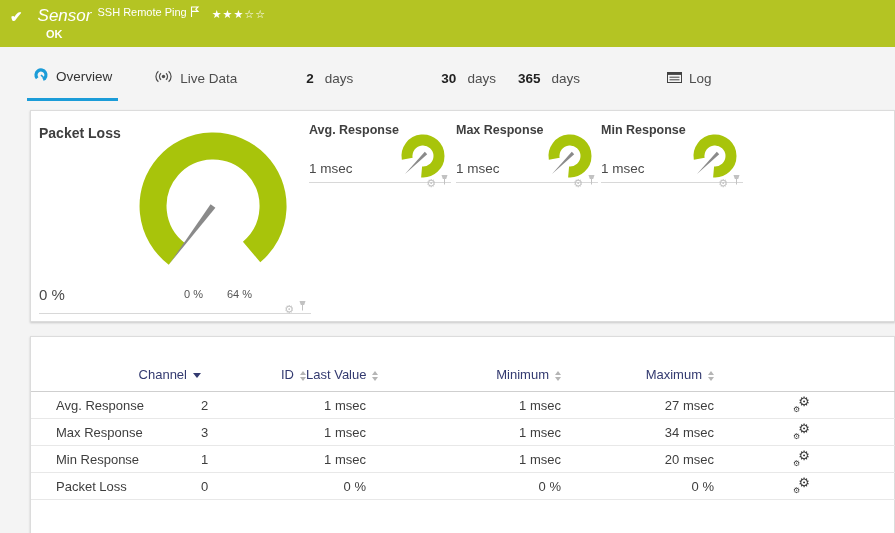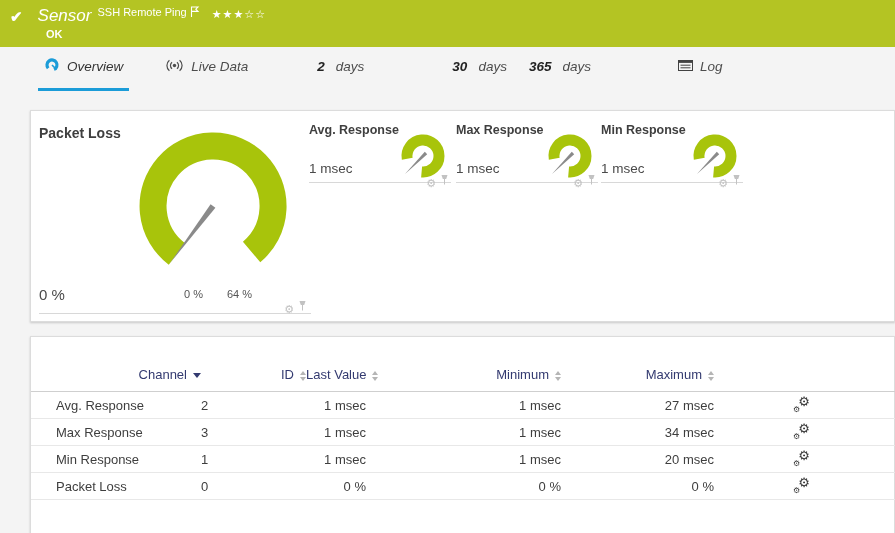"Overview" .tabbar { align-items: center -> flex-end; font-style: italic -> none; padding-left: 38px -> 27px }
